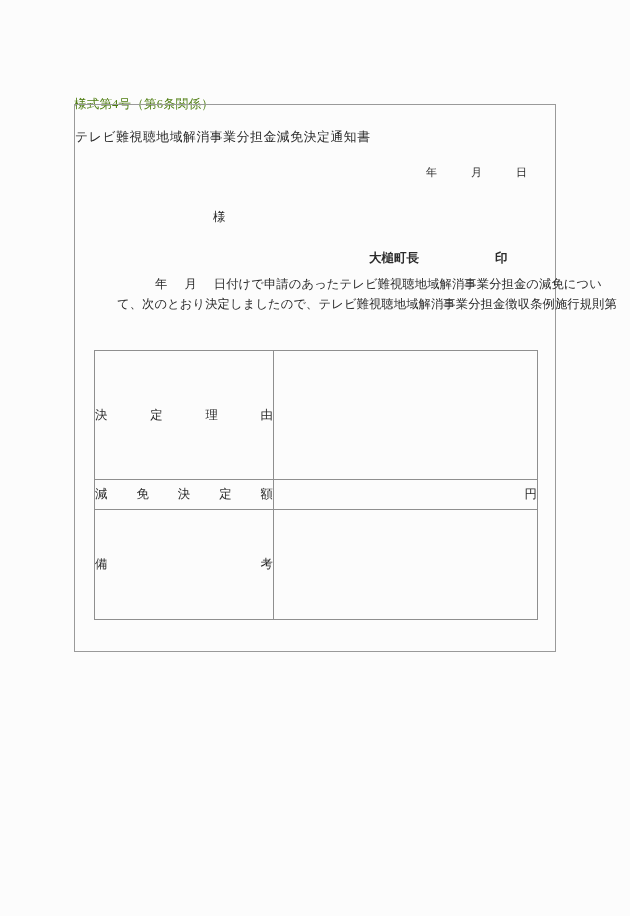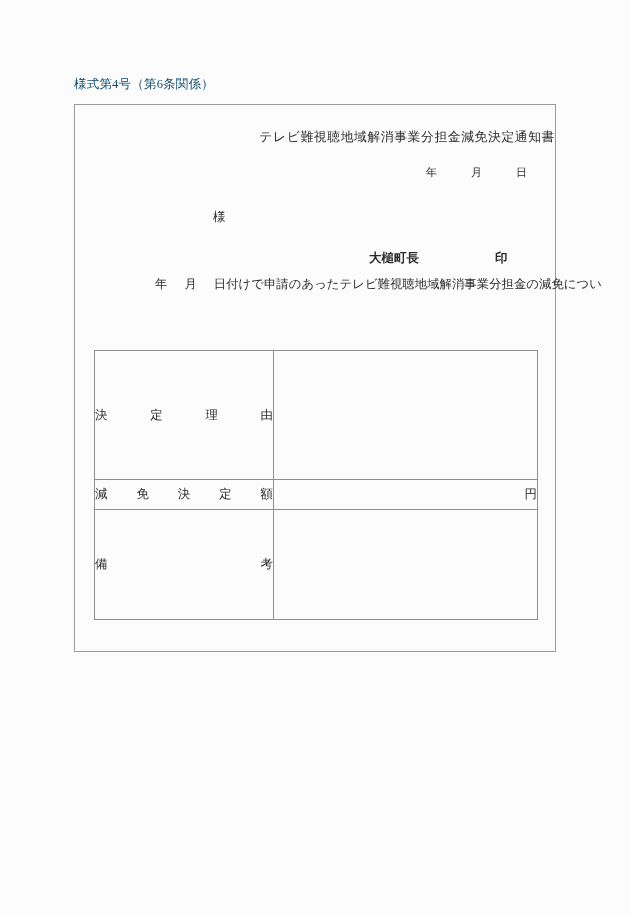"様式第4号（第6条関係）" .form-number { color: #0c4a6e -> #4d7c0f; top: 76px -> 96px }
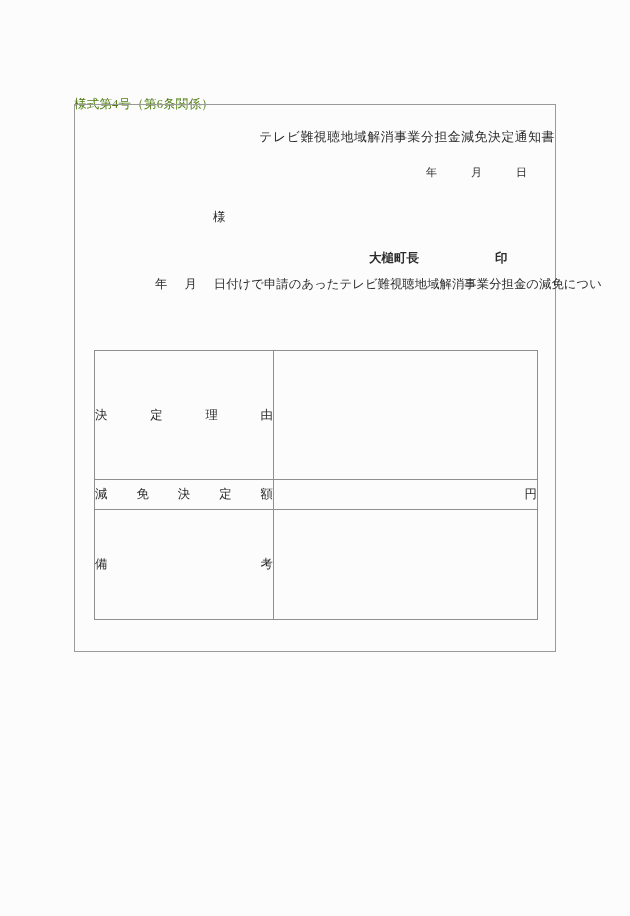"テレビ難視聴地域解消事業分担金減免決定通知書" .doc-title { text-align: right -> left }
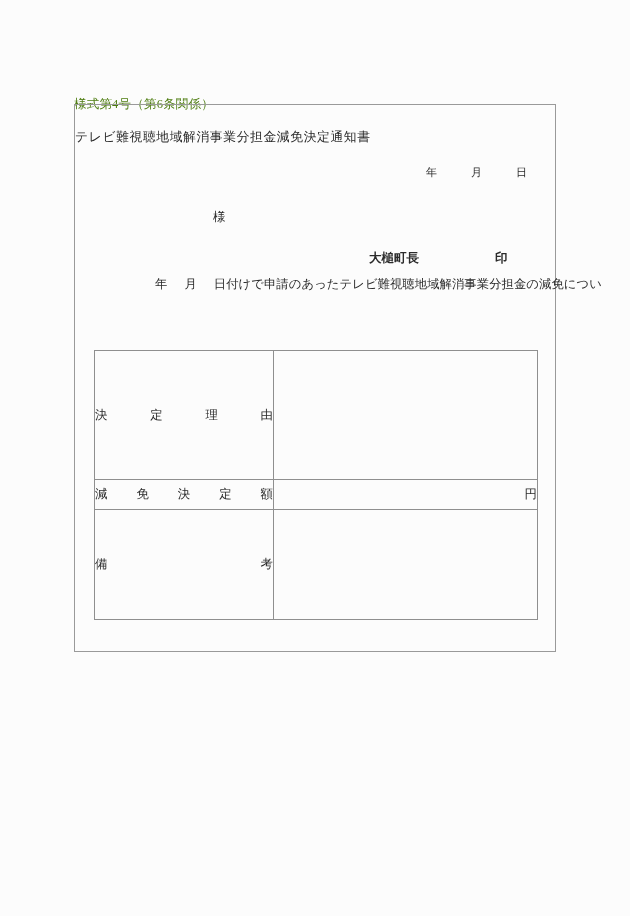"て、次のとおり決定しましたので、テレビ難視聴地域解消事業分担金徴収条例施行規則第" div.line { html: none -> <div>て、次のとおり決定しましたので、テレビ難視聴地域解消事業分担金徴収条例施行規則第</div> }
